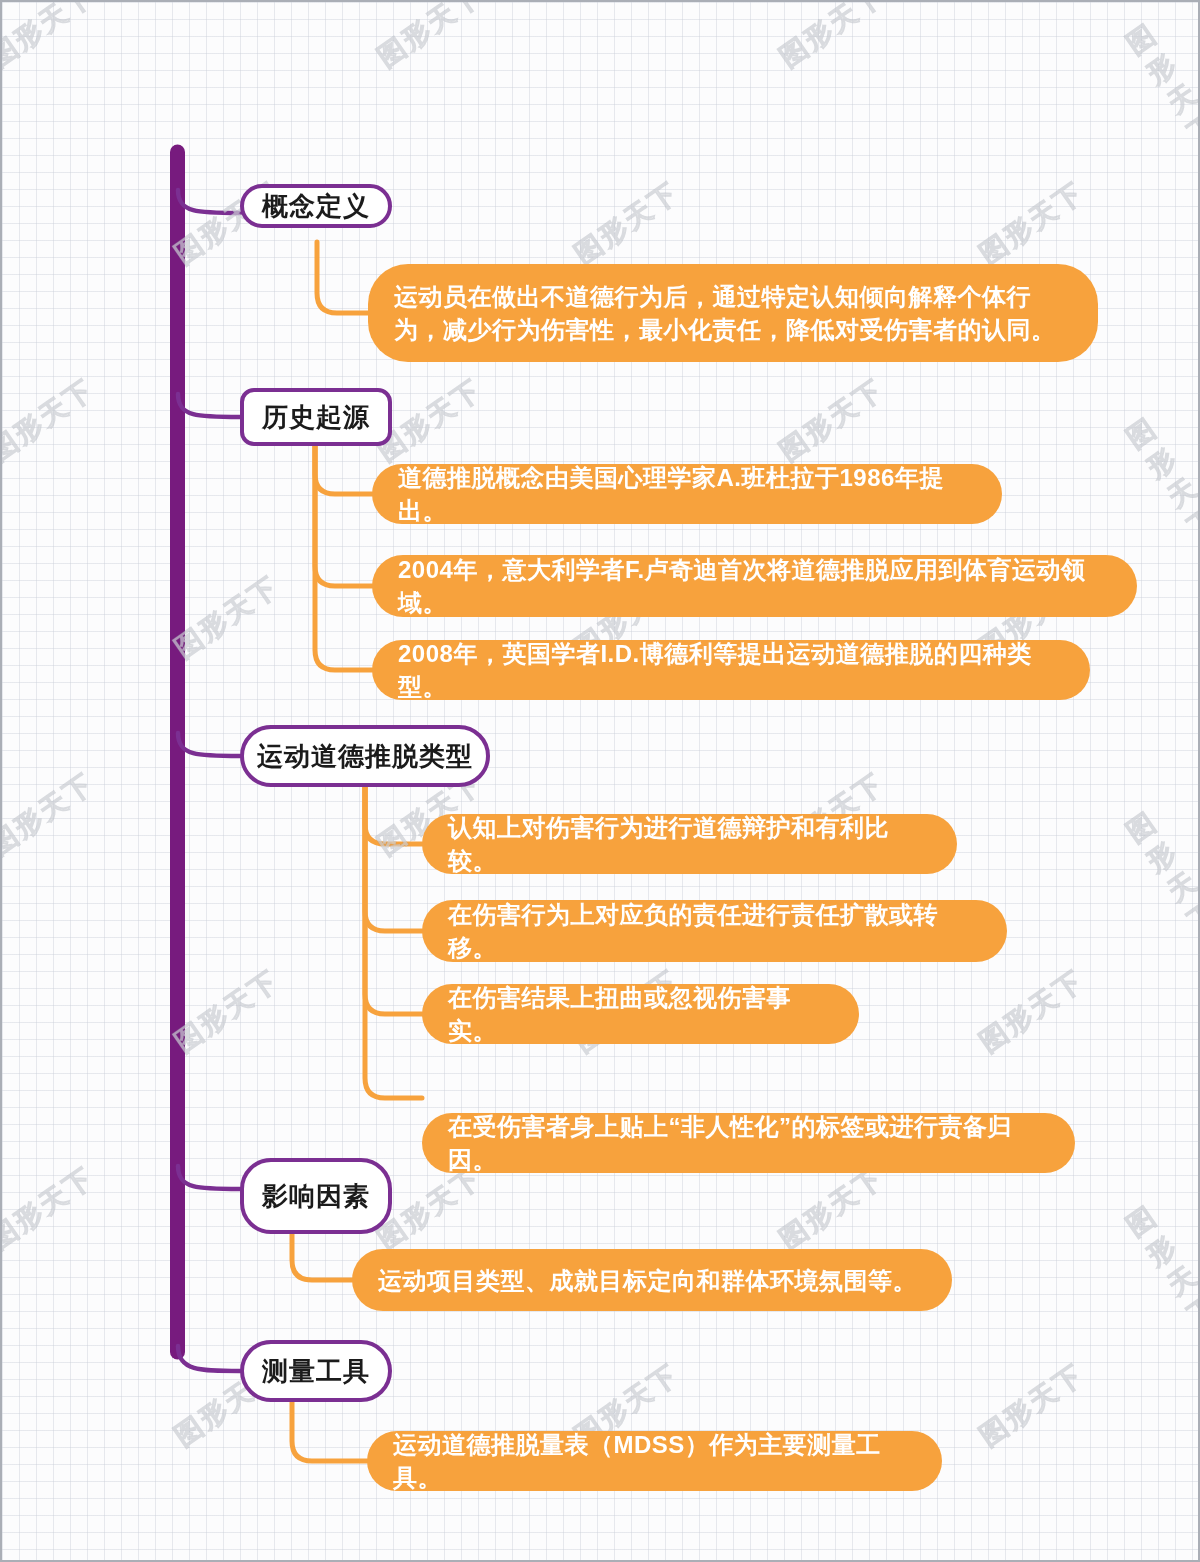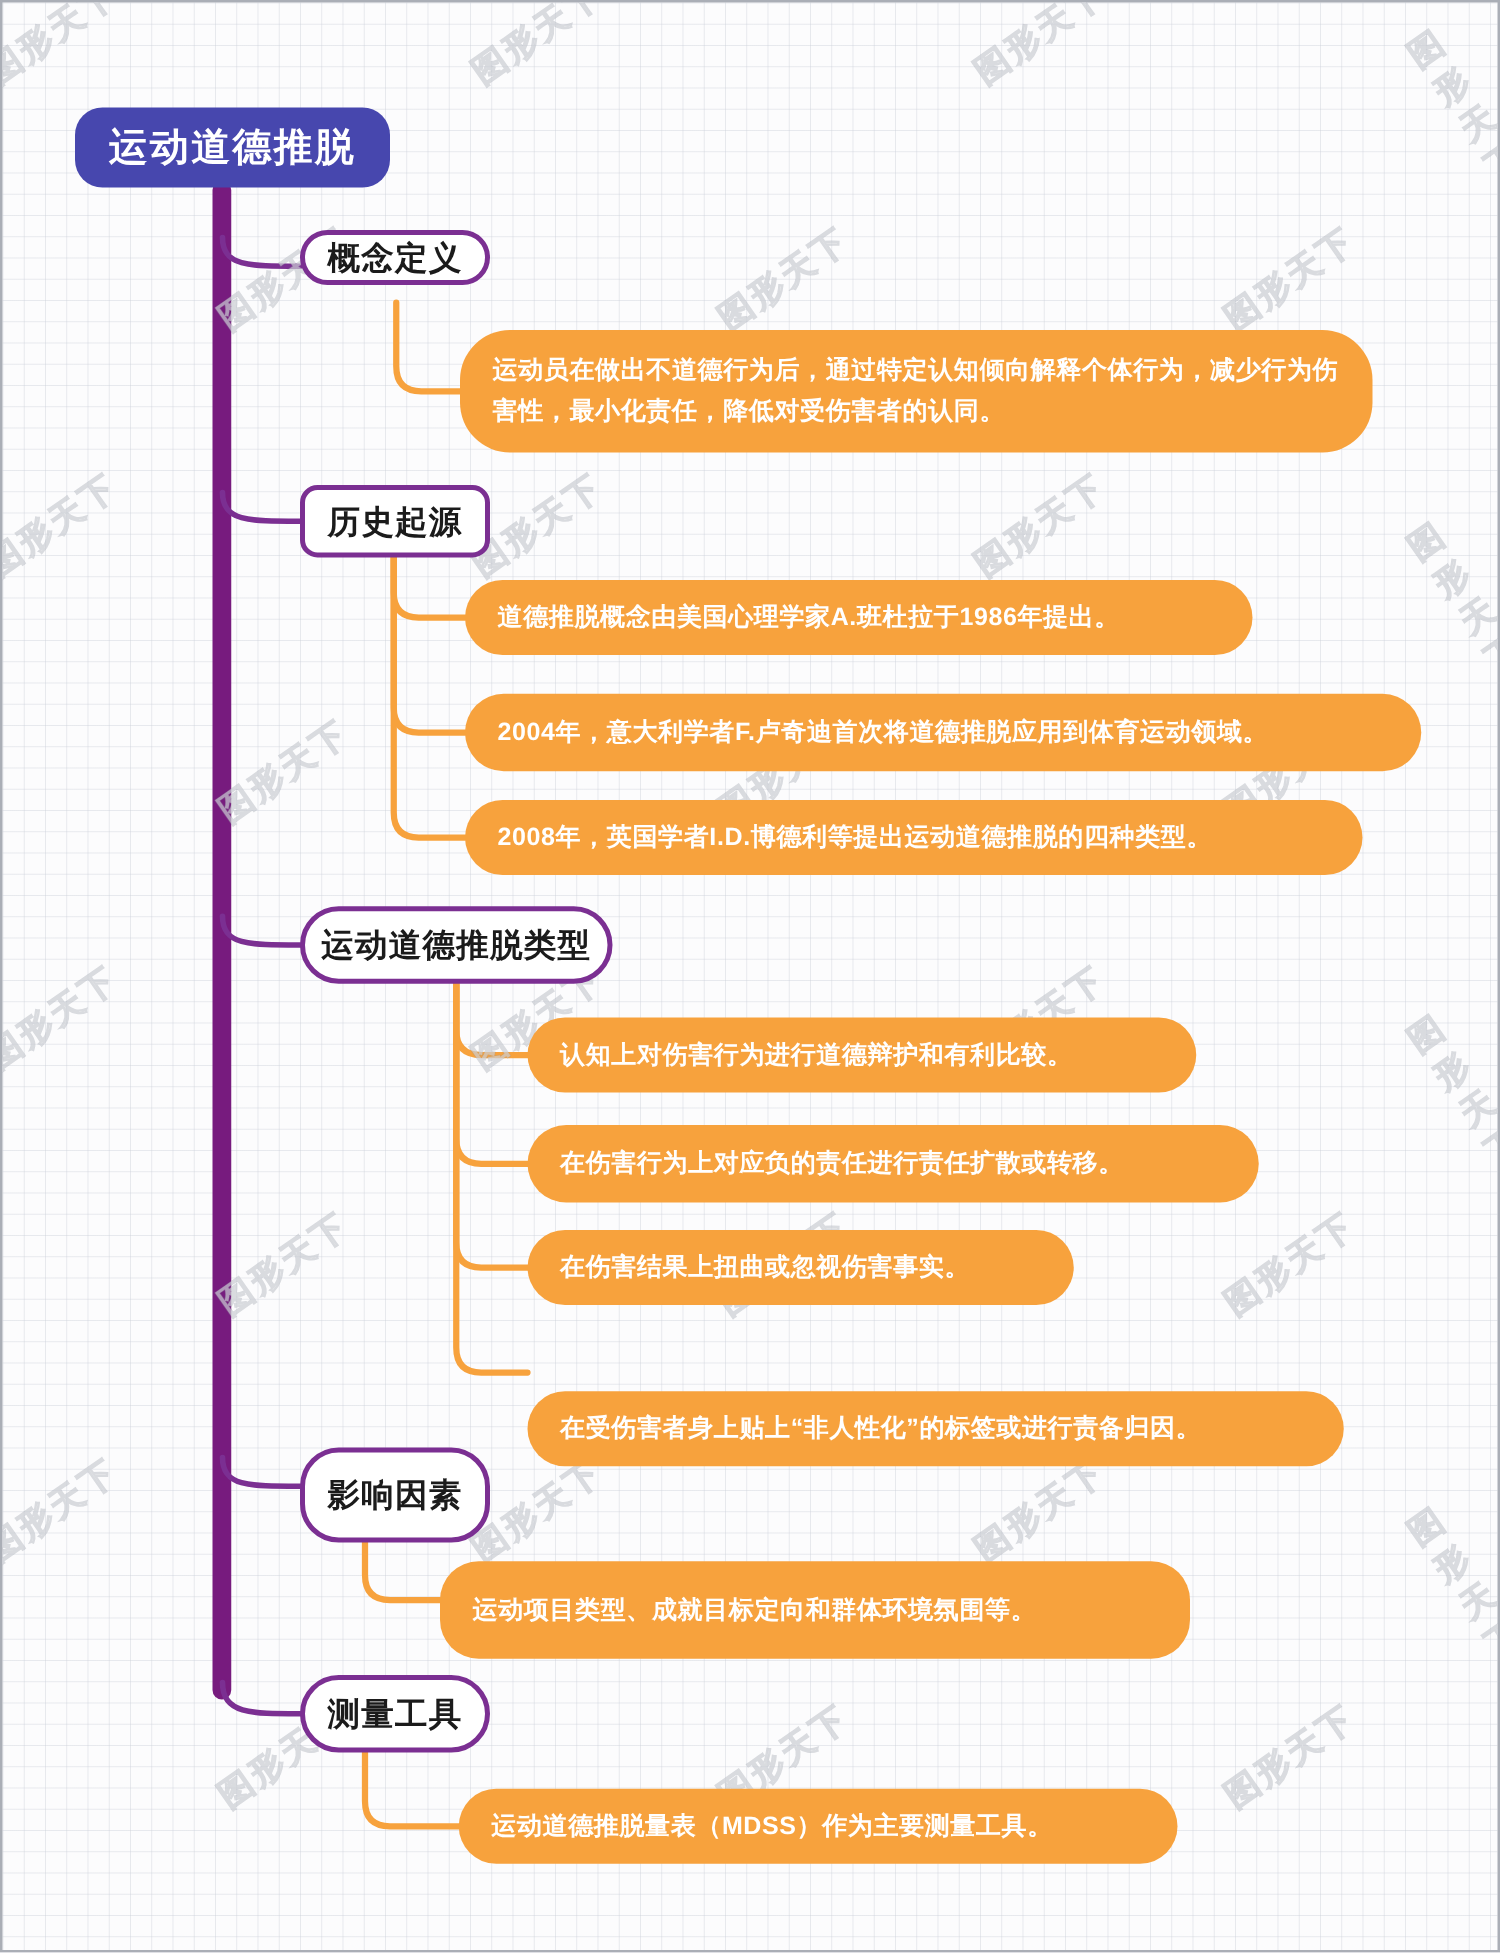"运动道德推脱" div.root-node { html: <div>运动道德推脱</div> -> none }
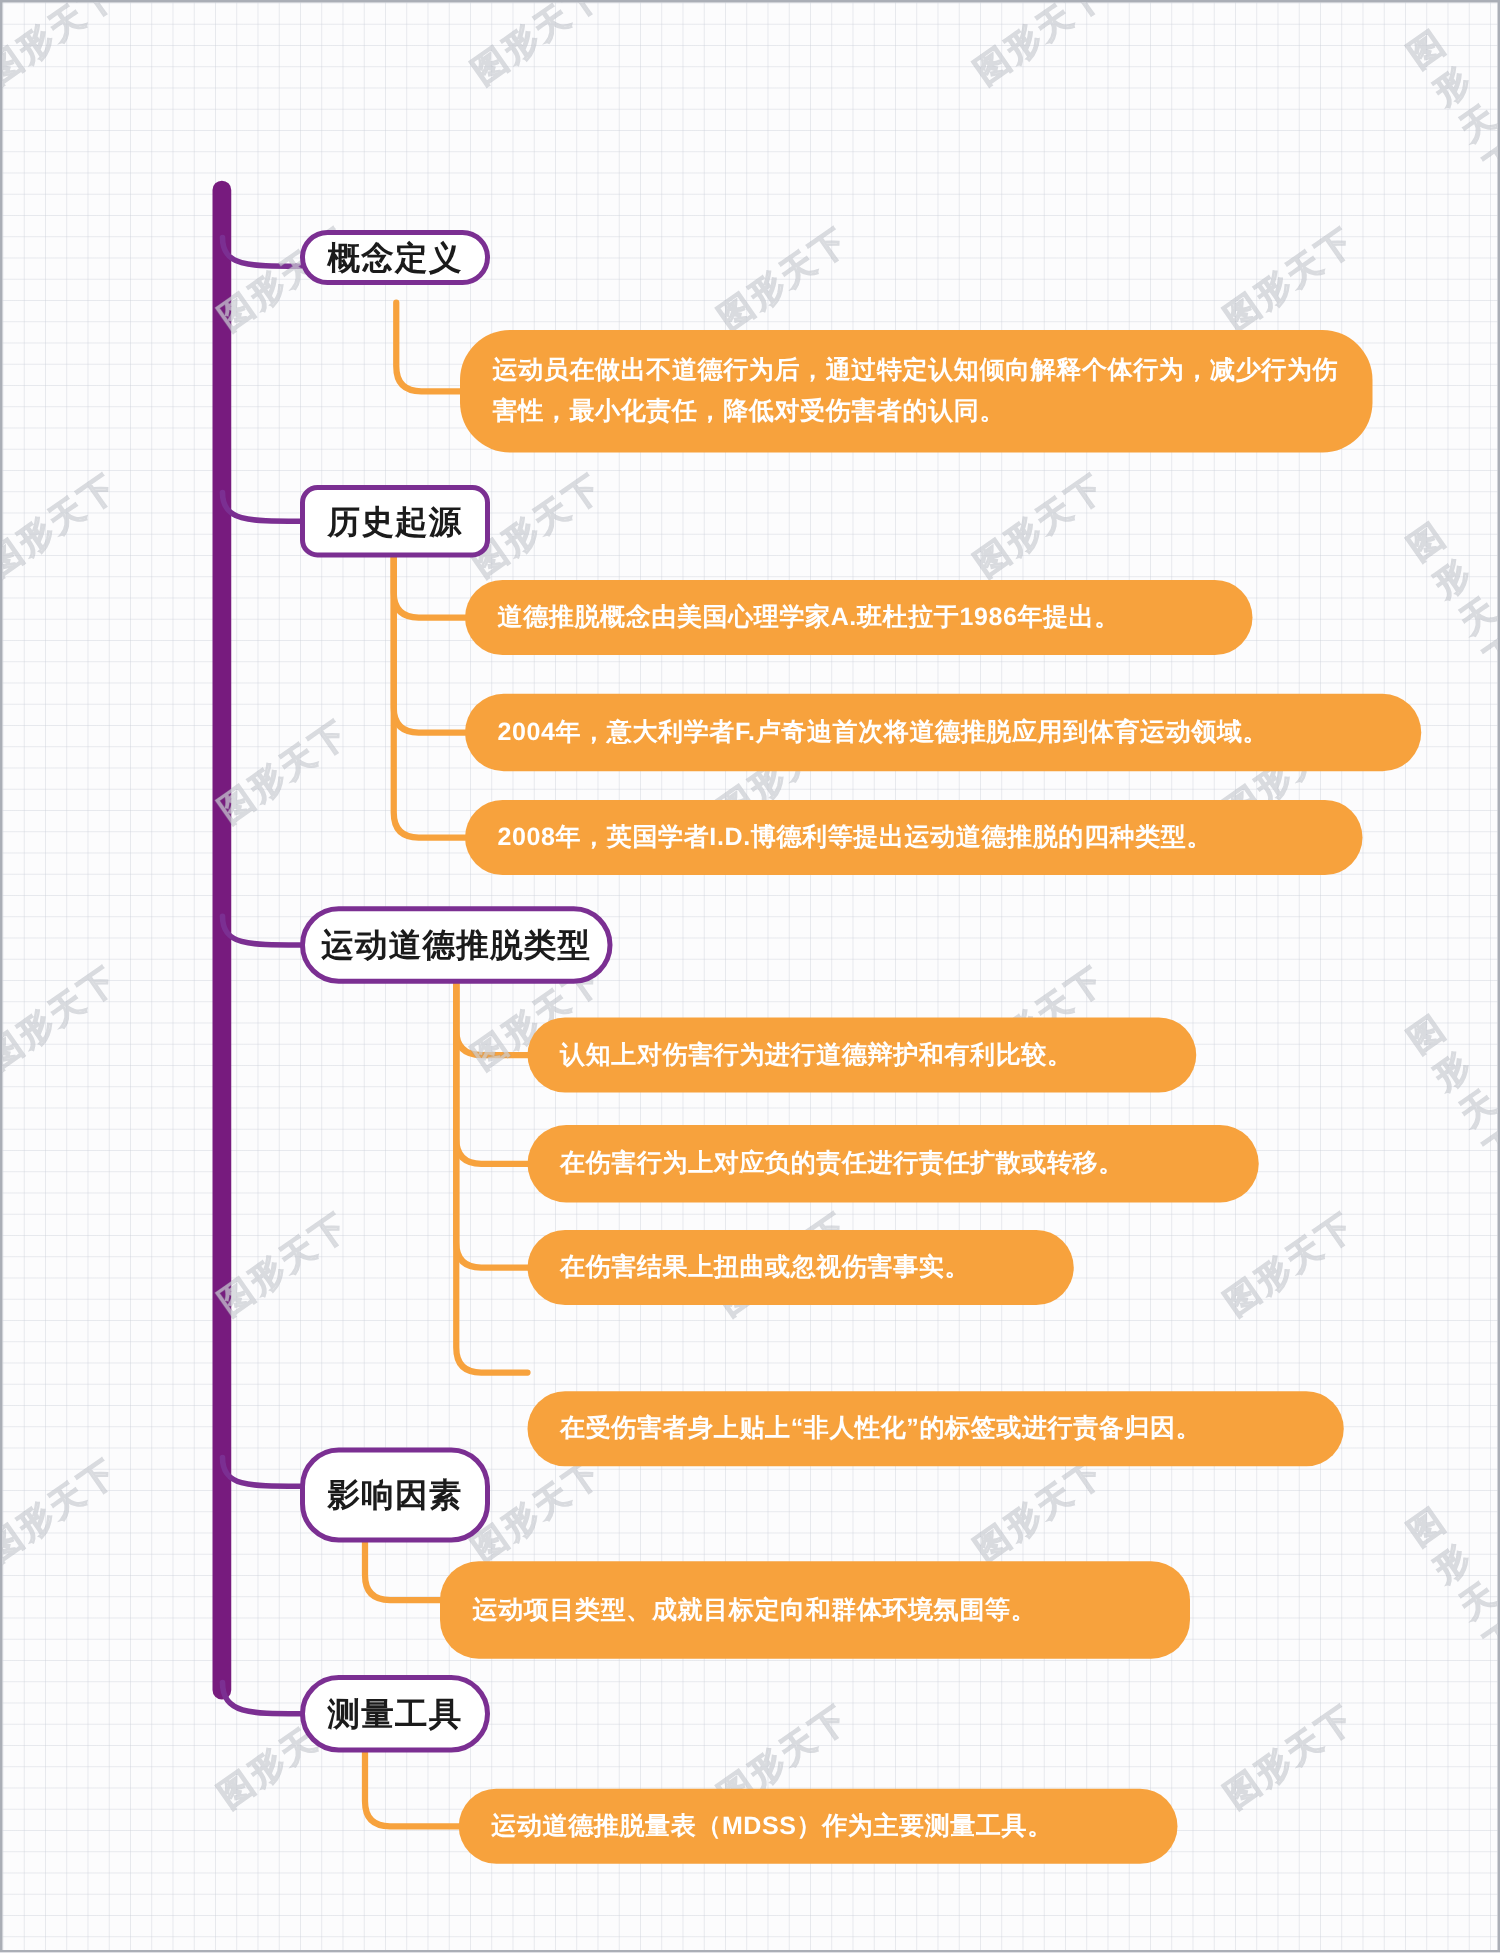"运动员在做出不道德行为后，通过特定认知倾向解释个体行为，减少行为伤害性，最小化责" .child-node { font-size: 20px -> 24px }
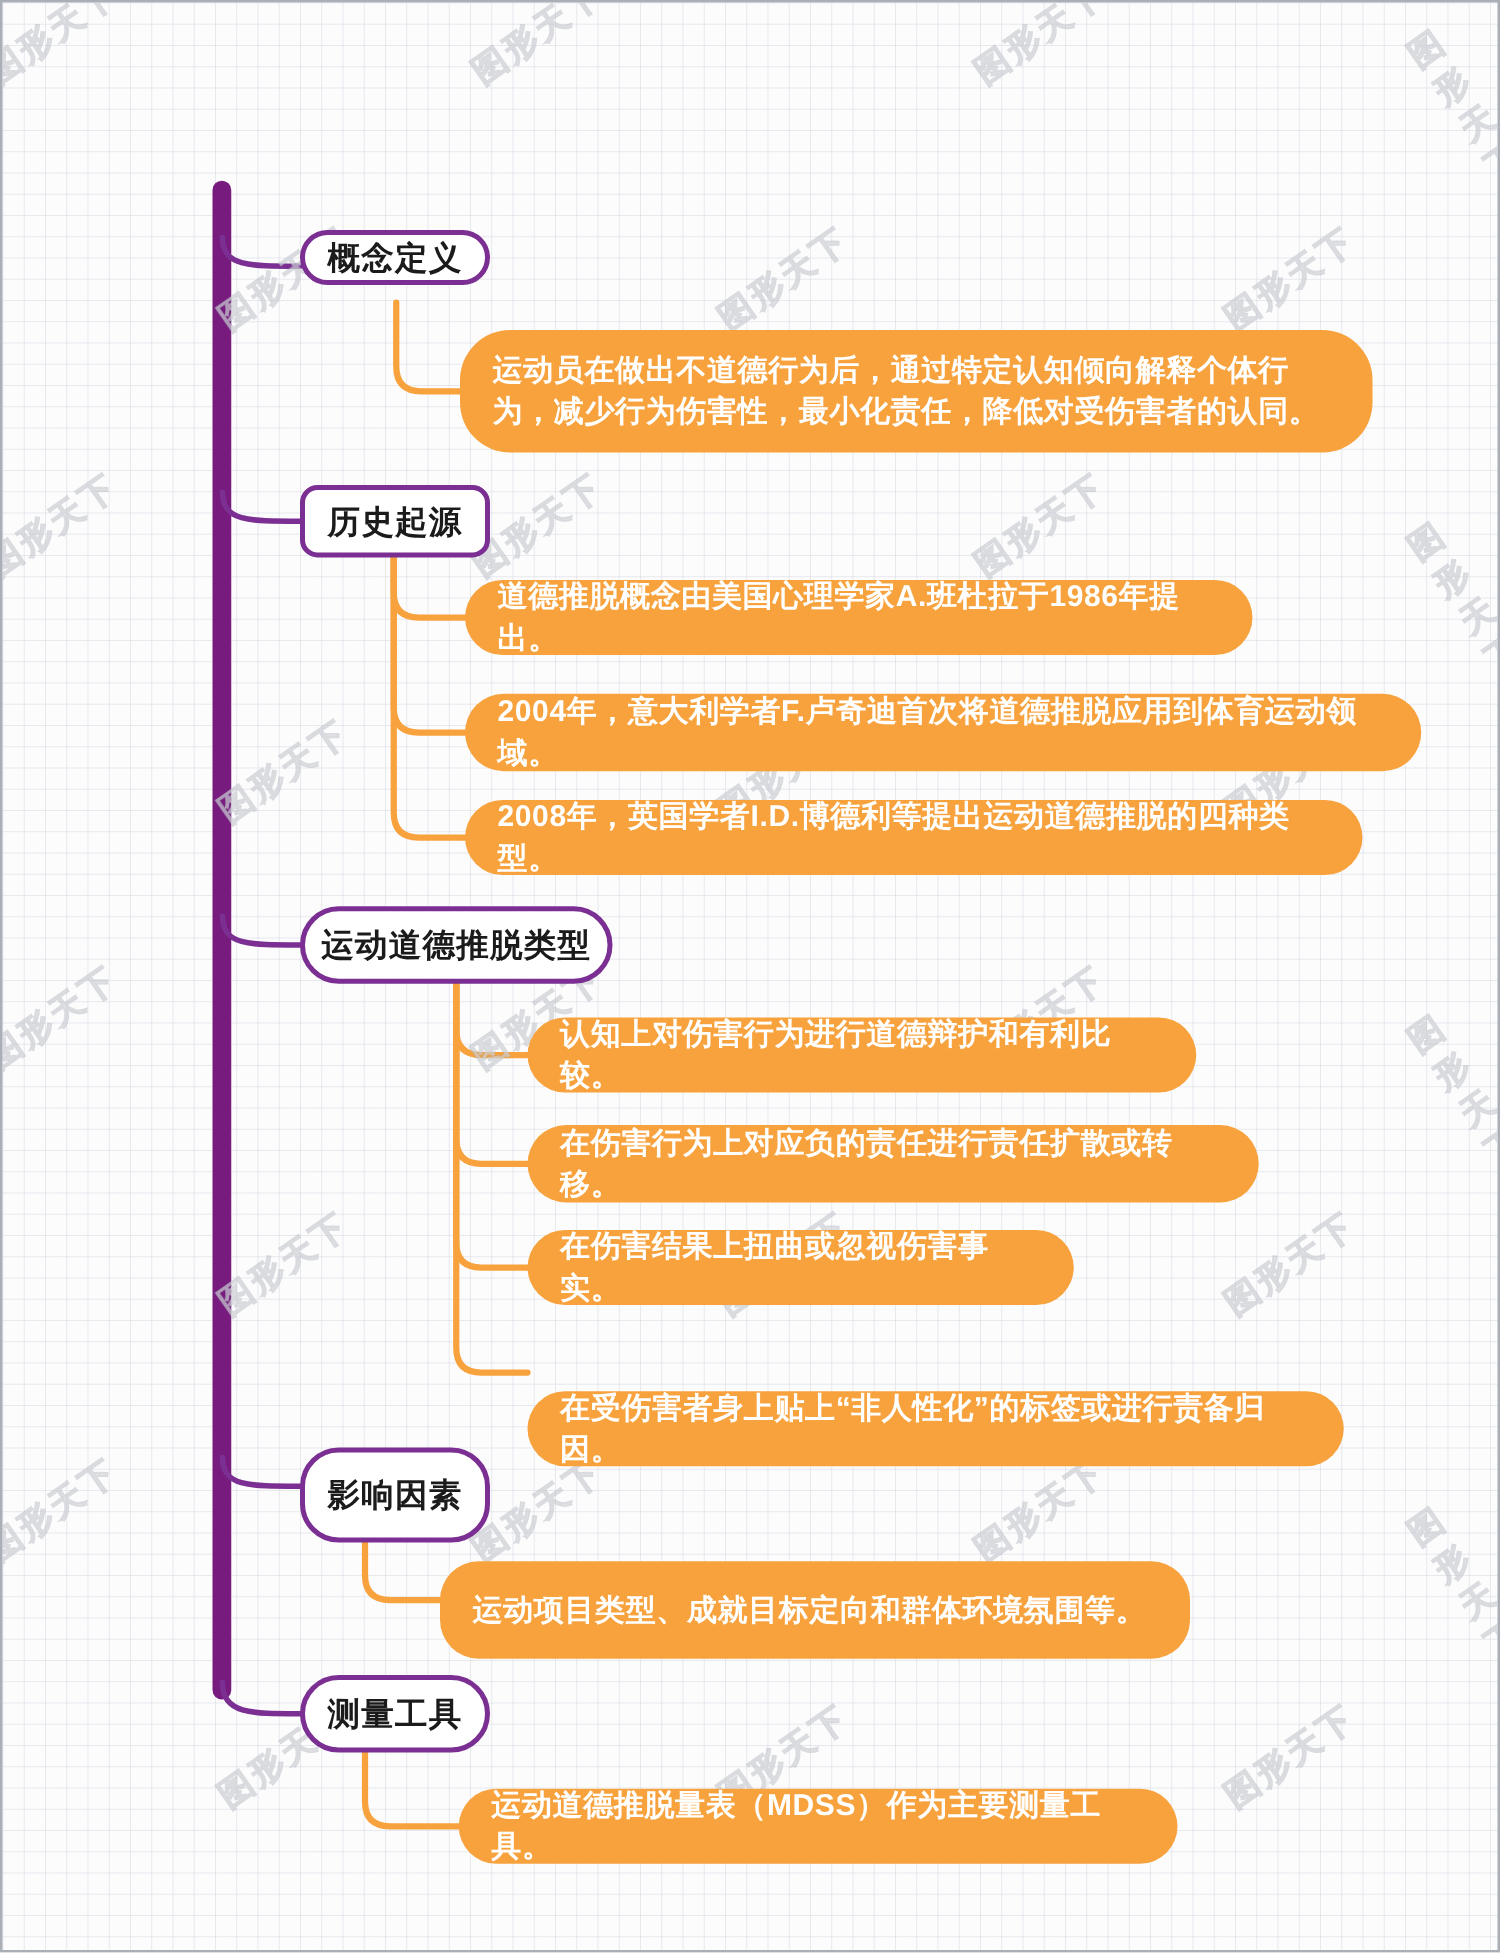"运动项目类型、成就目标定向和群体环境氛围等。" div.child-node { height: 78px -> 62px }
